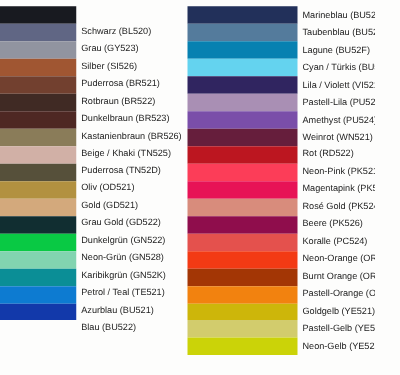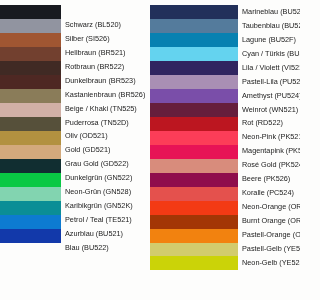"Grau (GY523)" div.row { html: none -> <div> <div></div> <div>Grau (GY523)</div> </div> }
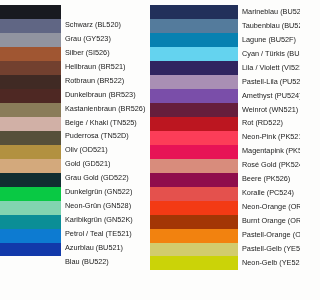"Hellbraun (BR521)" div.label { text: Hellbraun -> Puderrosa }
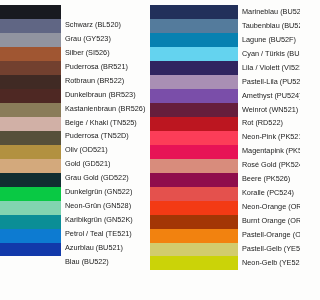"Goldgelb (YE521)" div.row { html: none -> <div> <div></div> <div>Goldgelb (YE521)</div> </div> }
